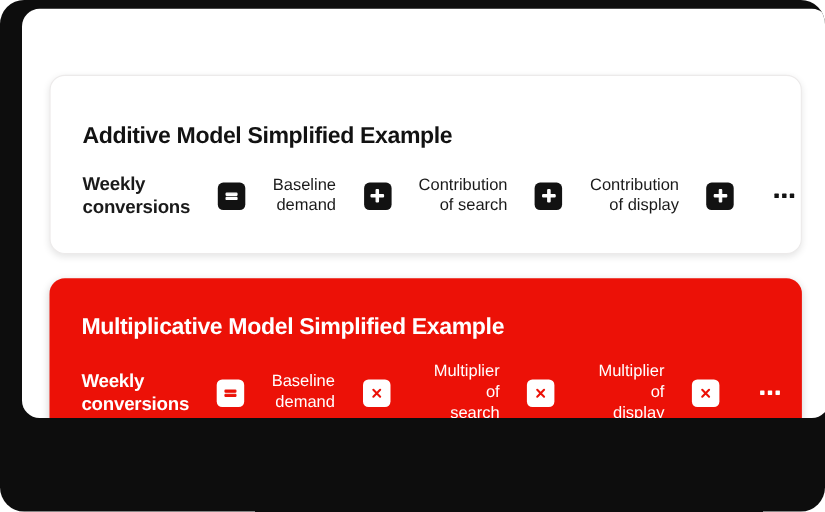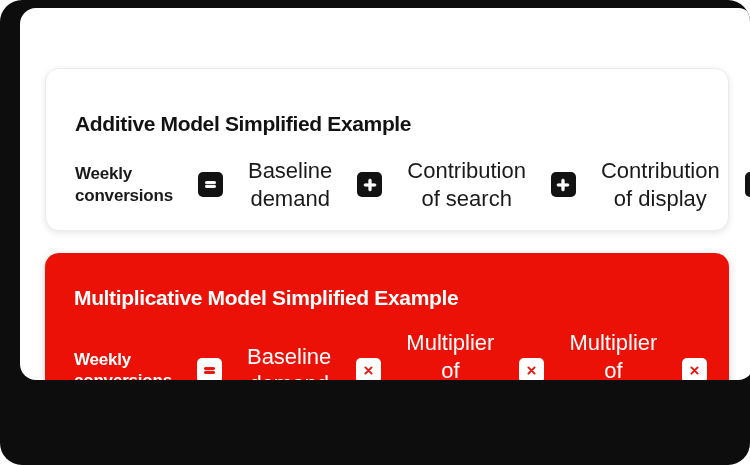"Baseline" .term { font-size: 22px -> 15px; text-align: center -> right }
